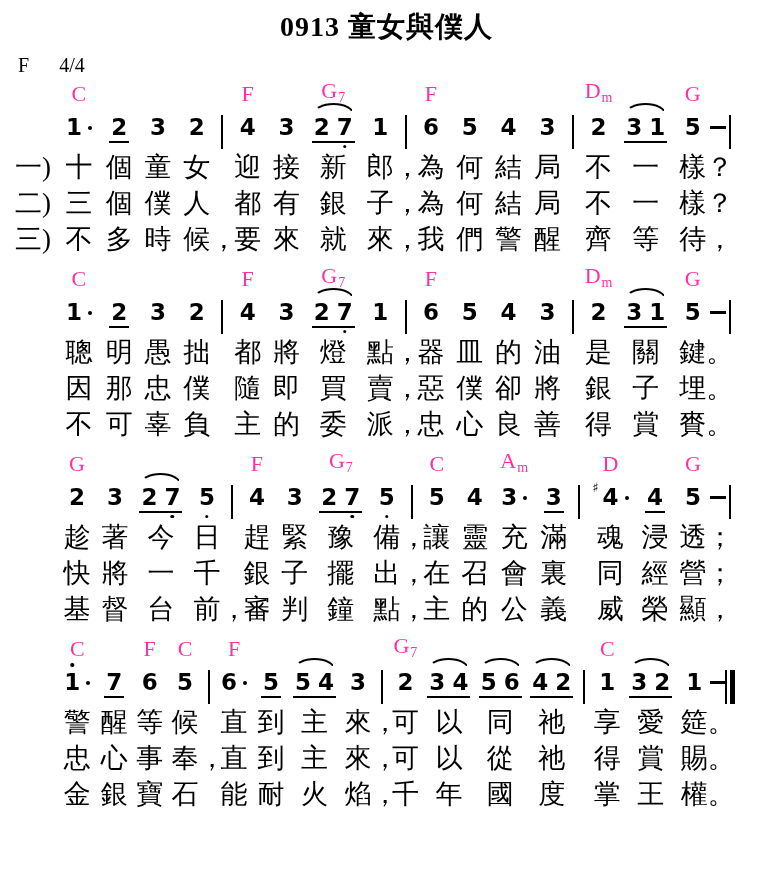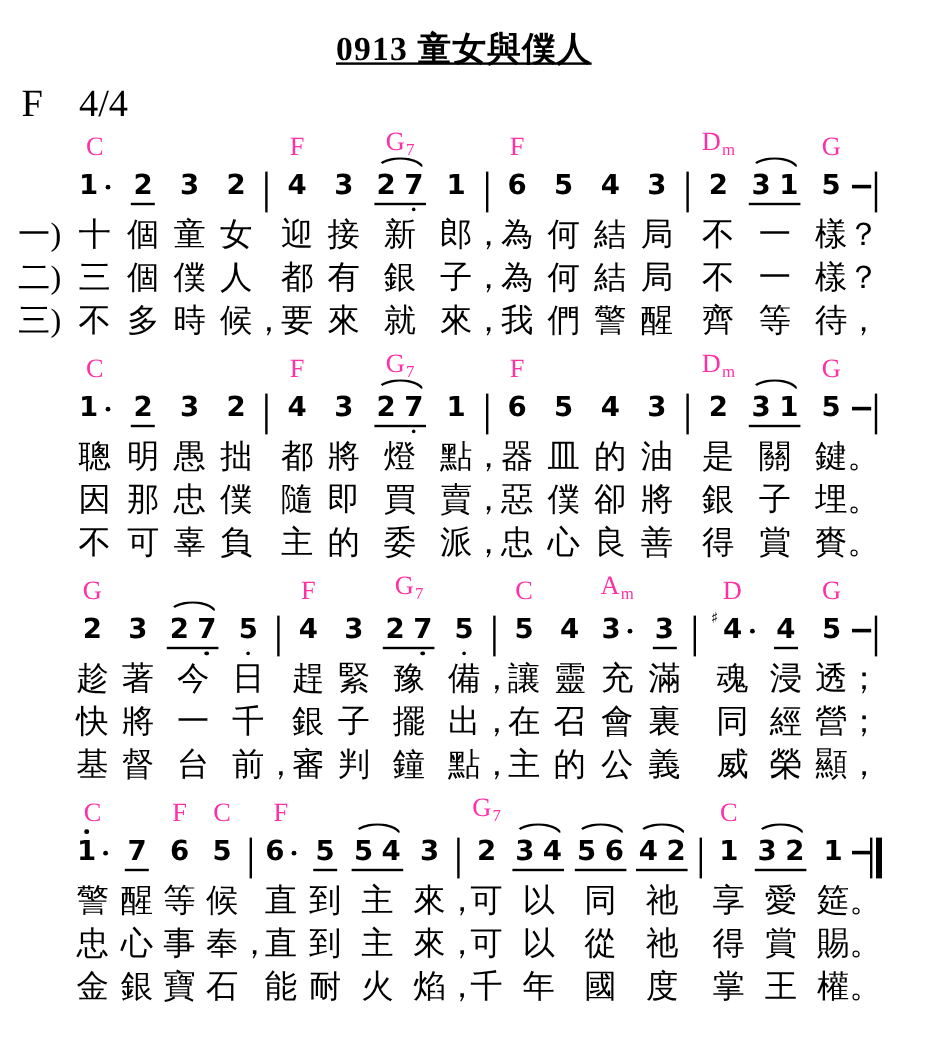"0913 童女與僕人" .title { padding-top: 22px -> 8px; text-decoration: underline -> none }
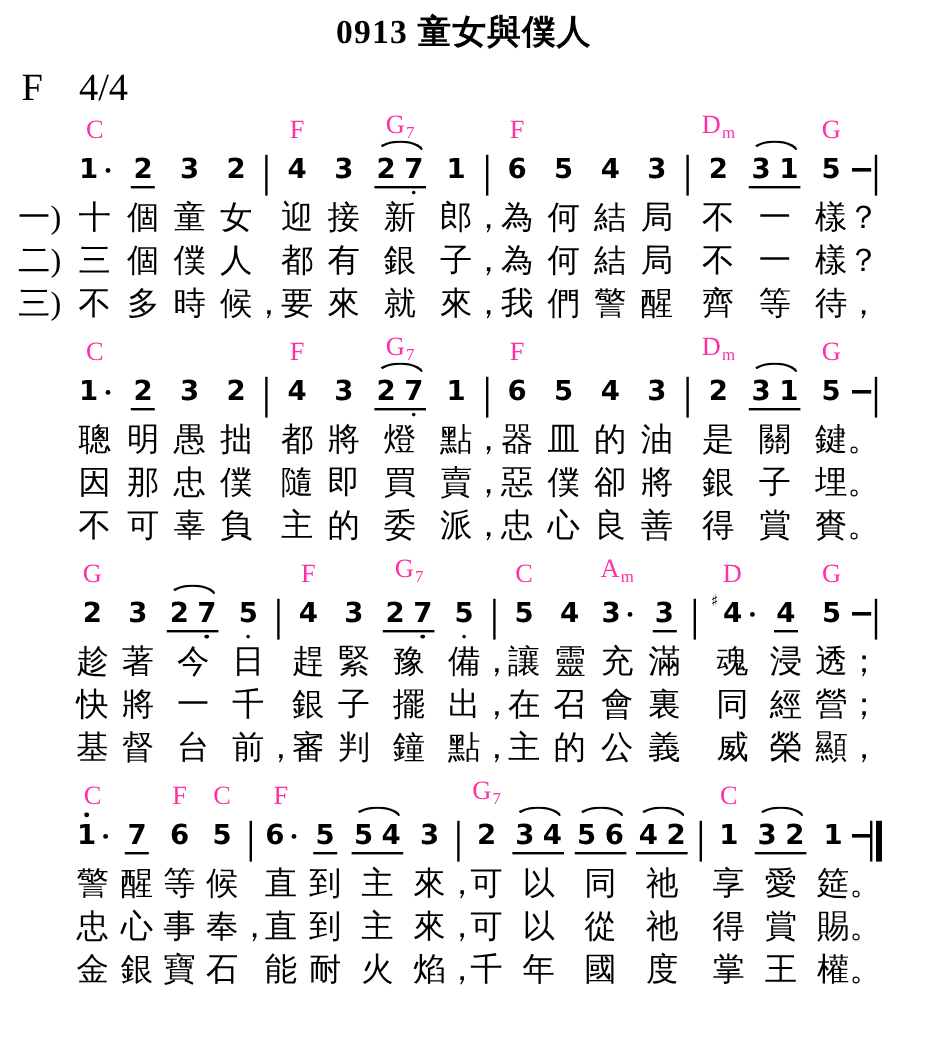"F 4/4" .keysig { font-size: 32px -> 20px }
